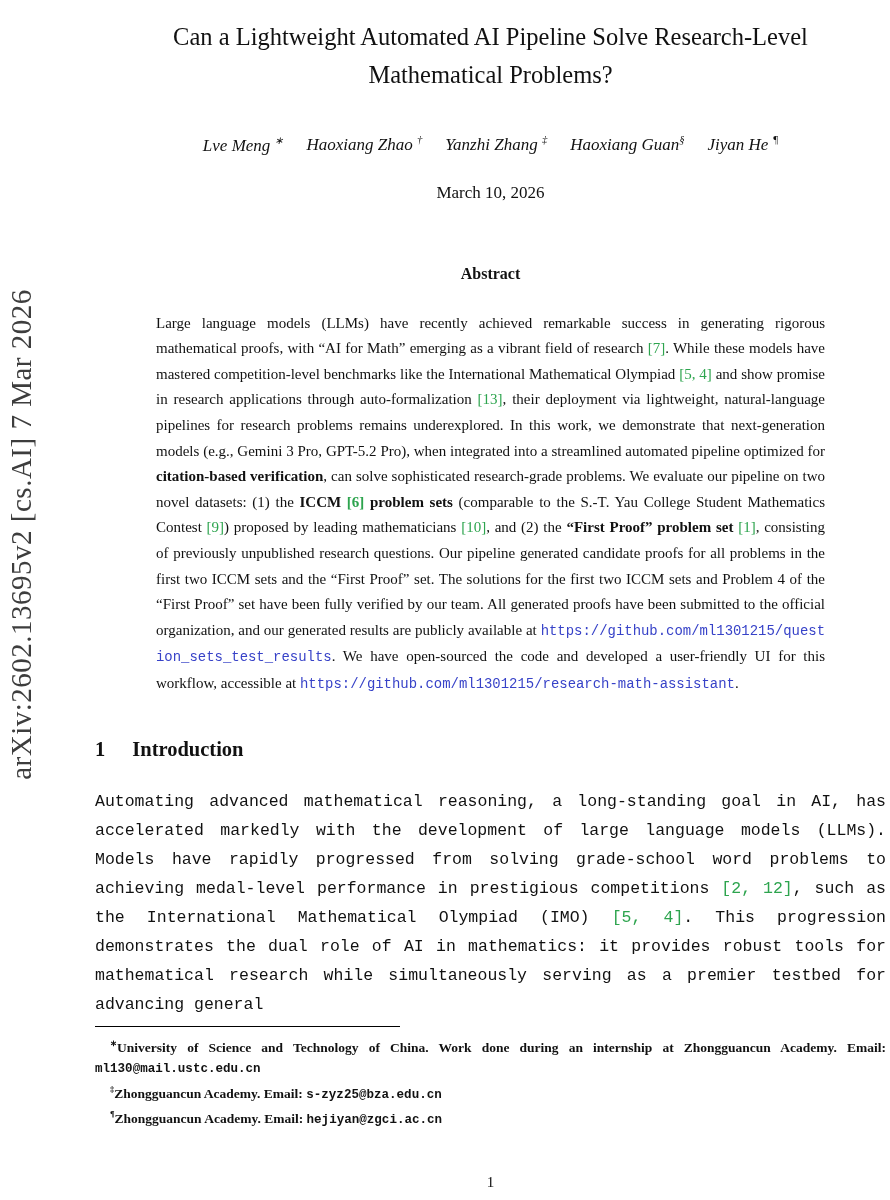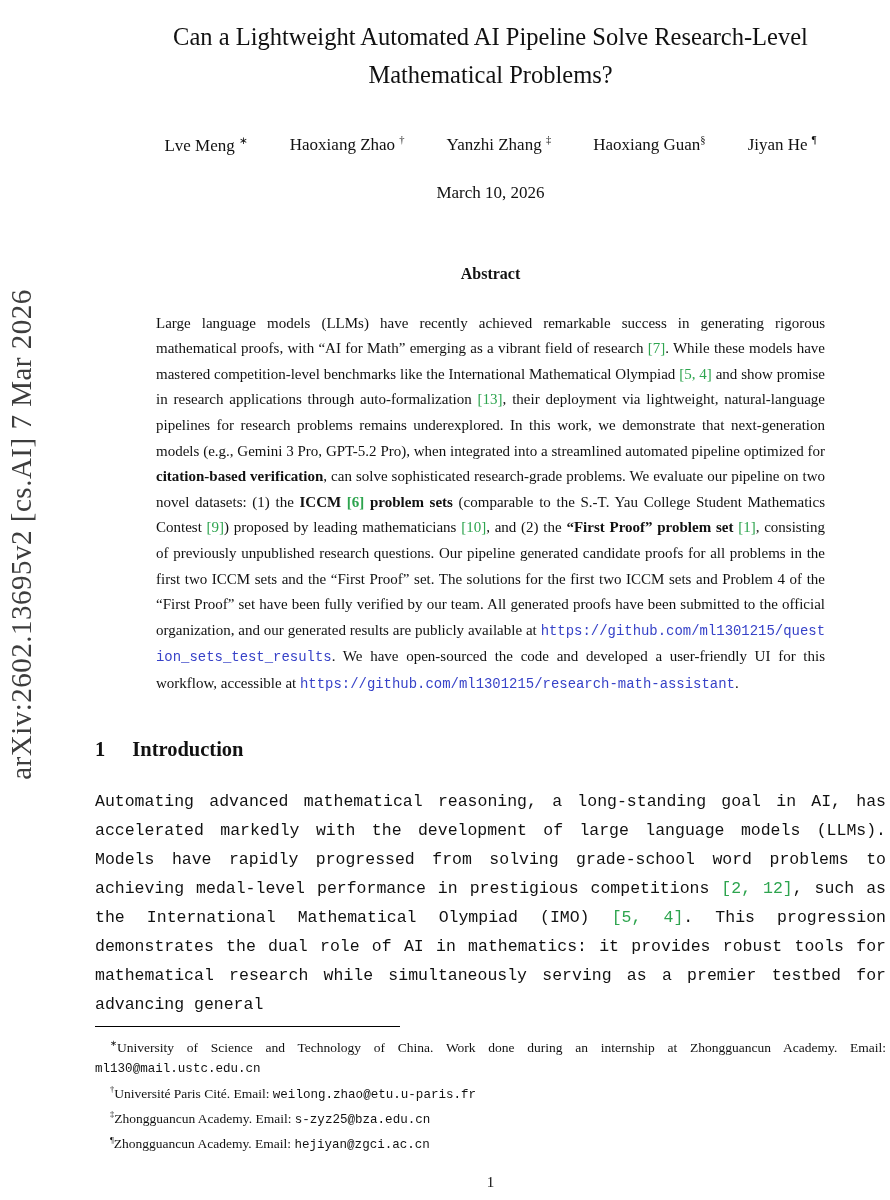"Lve Meng ∗" .authors { font-style: none -> italic; gap: 42px -> 23px }
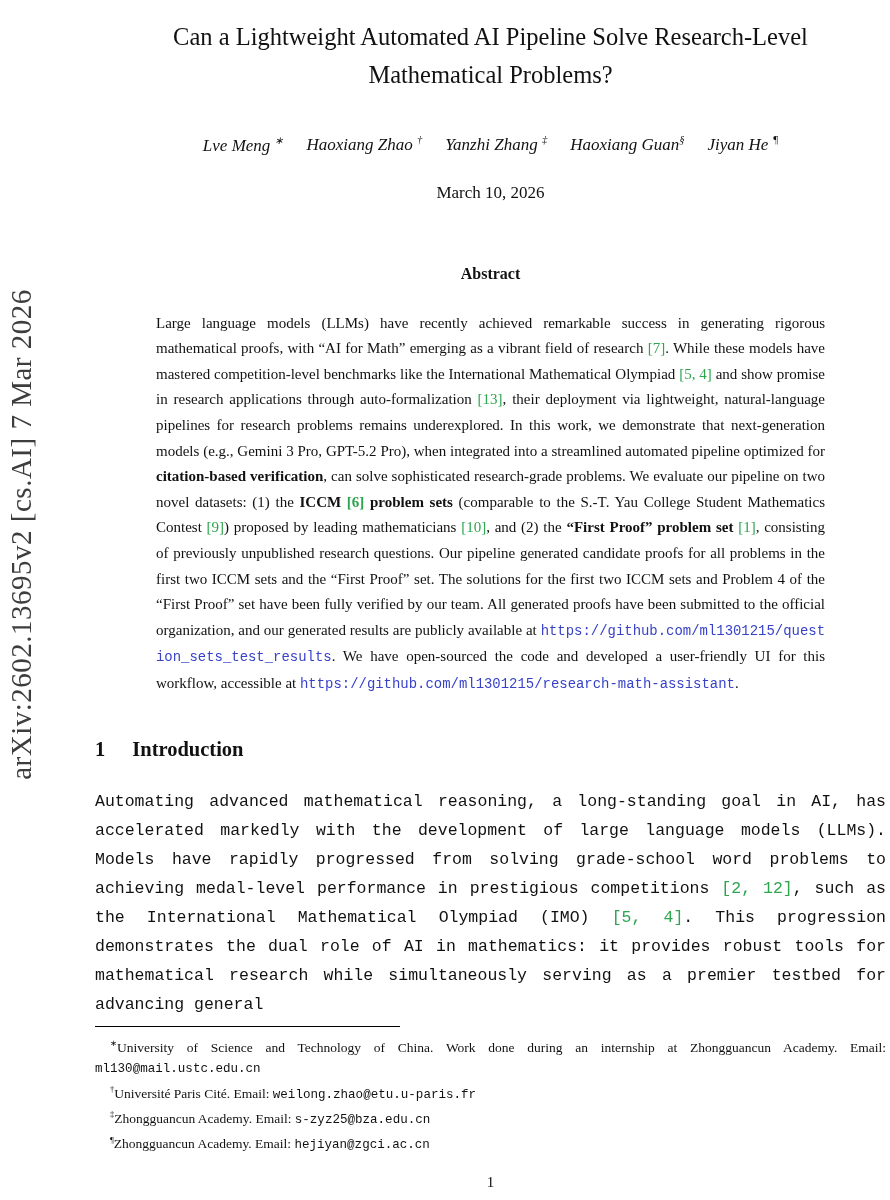"∗University of Science and Technology" .footnote { font-weight: none -> bold }
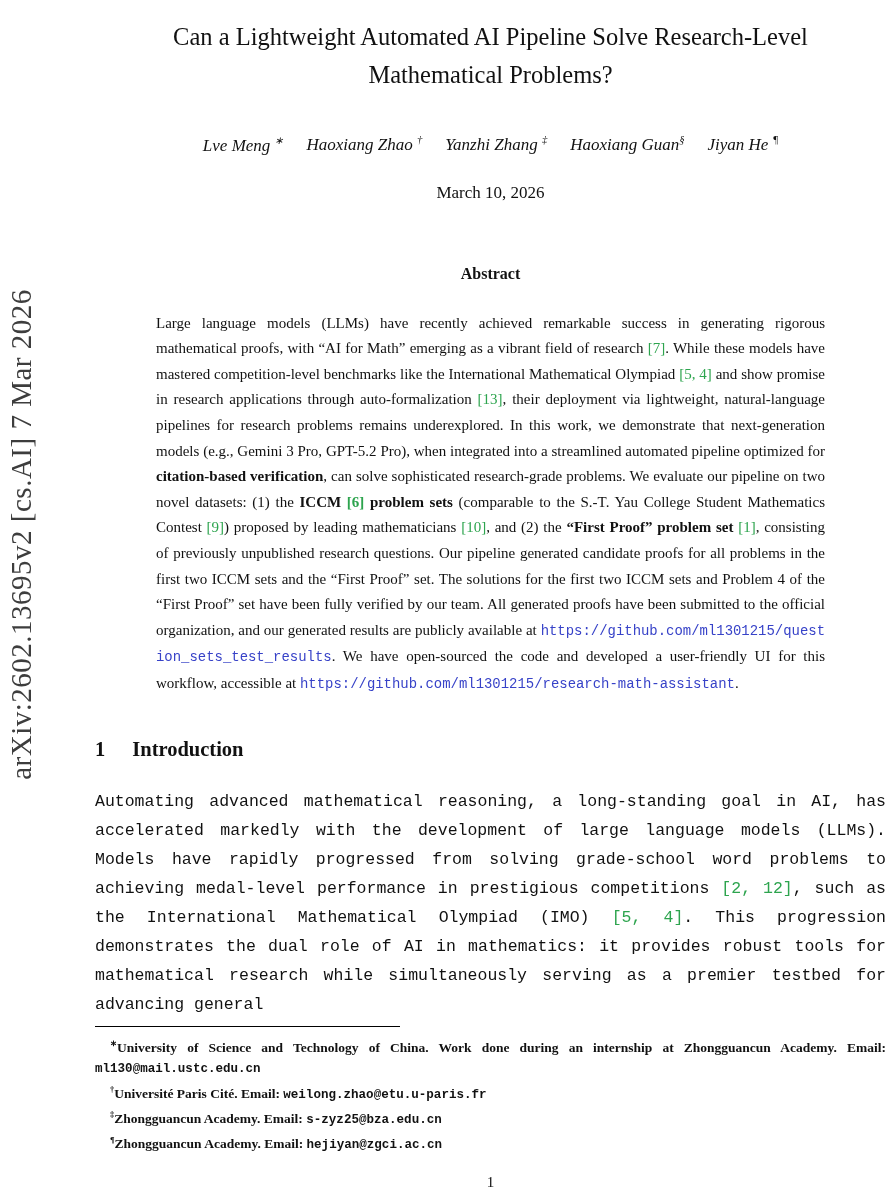"†Université Paris Cité. Email:" p.footnote { html: <p><sup>†</sup><span>Université Paris Cité. Email: <span>weilong.zhao@etu.u-paris.fr</span></span></p> -> none }
